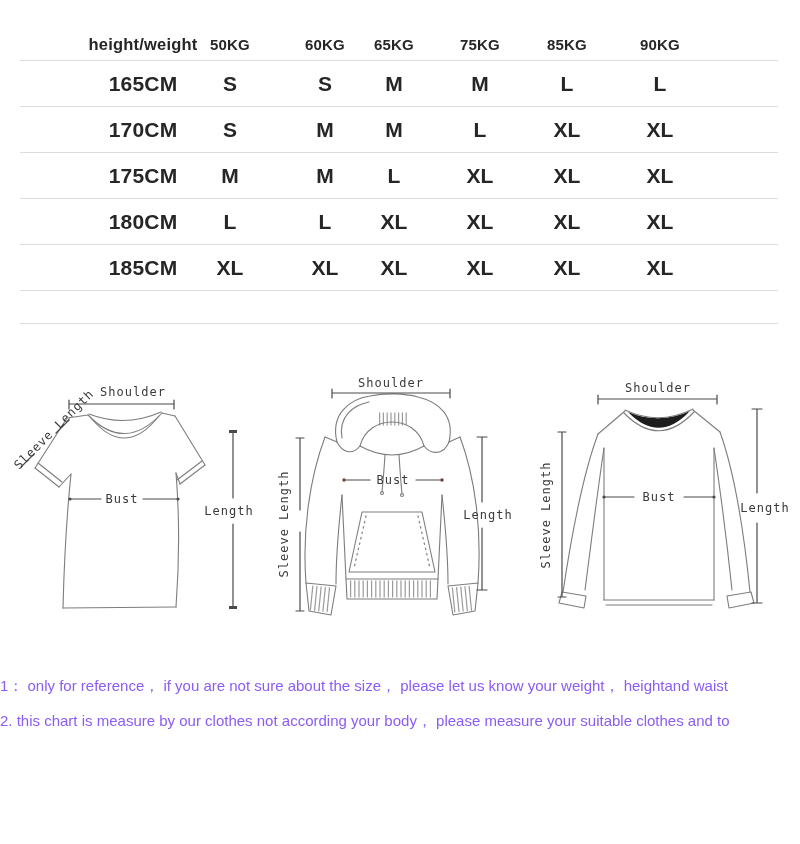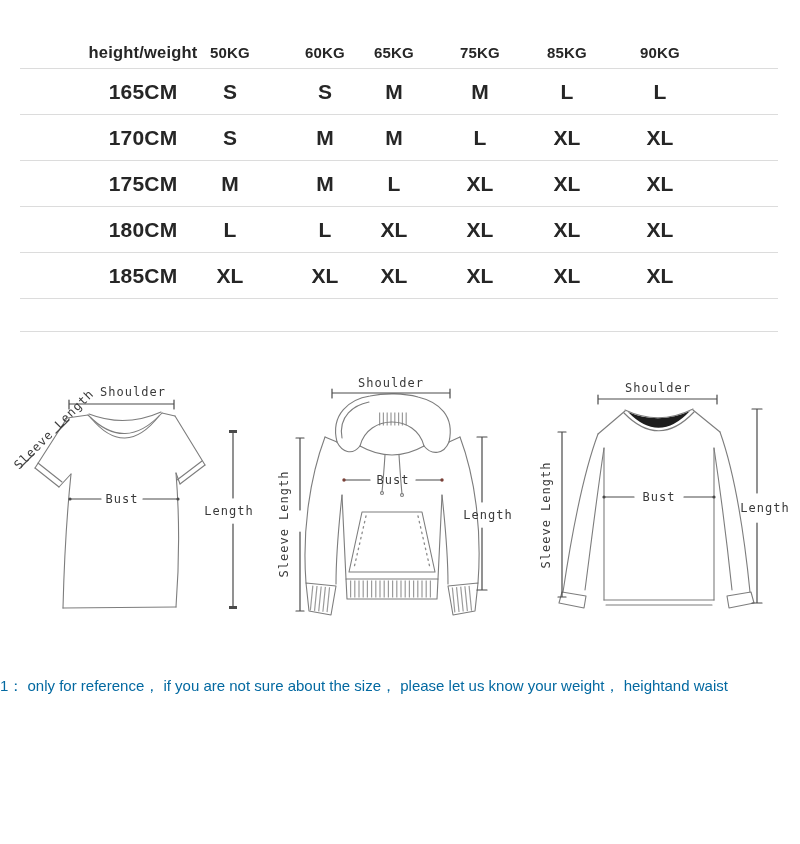"height/weight" .t-row.t-head { margin-top: 8px -> none }
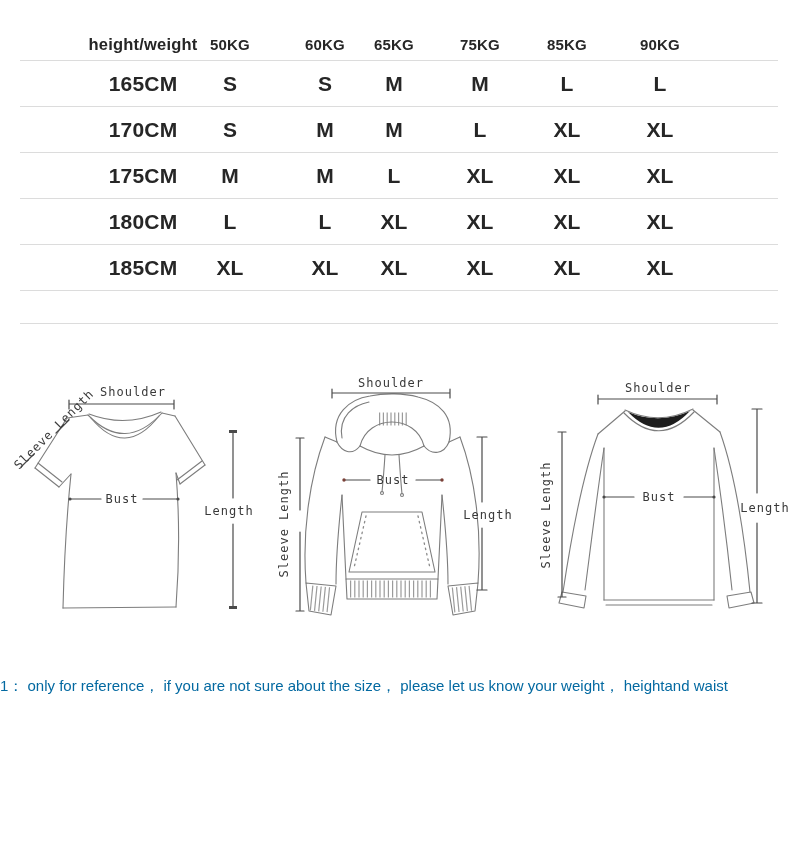"1： only for reference， if" .notes { color: #0369a1 -> #8b5cf6 }
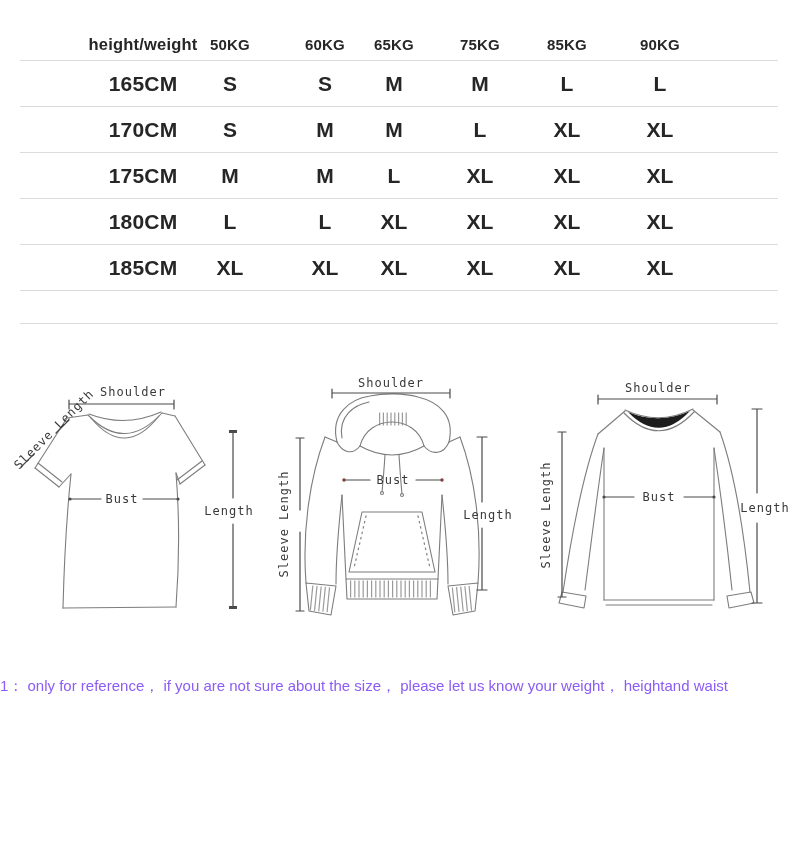"2. this chart is measure" div.note-line { html: none -> <div>2. this chart is measure by our clothes not according your body， please measure your suitable clothes and to</div> }
